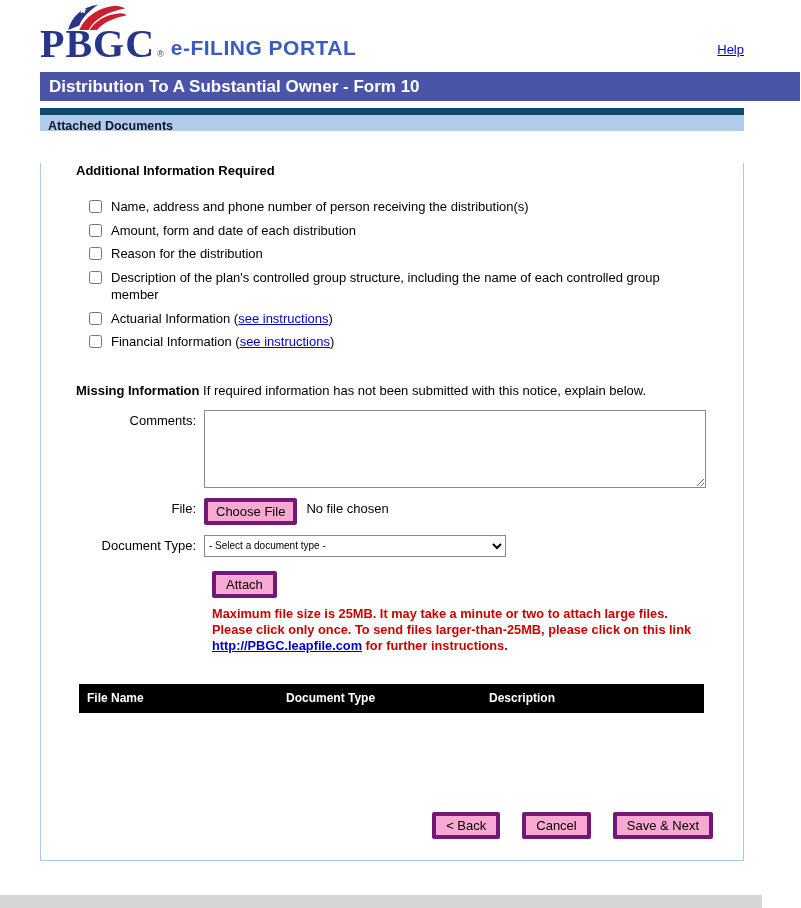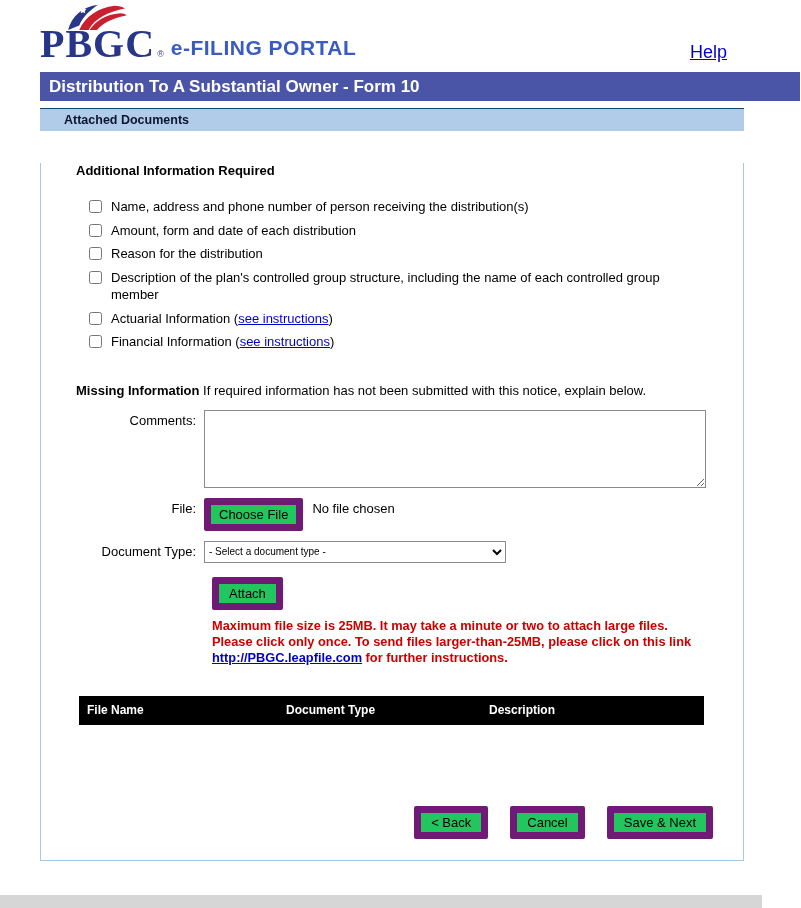"Help" .help-link { font-size: 18px -> 13px; right: 74px -> 57px }
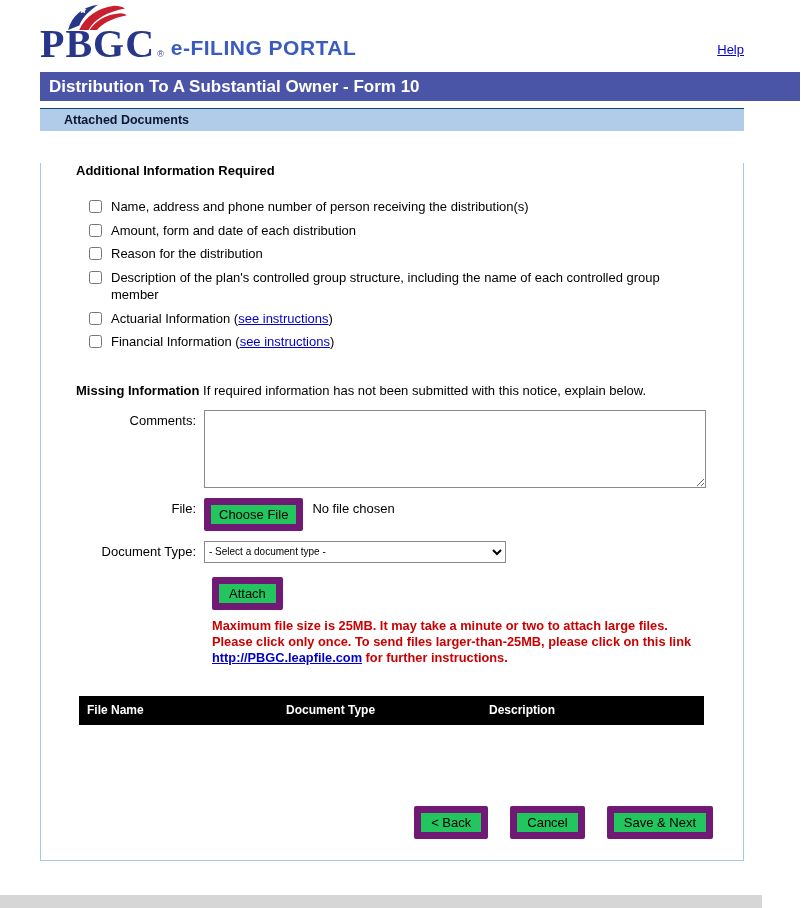"Attached Documents" .section-bar { border-top: 1px solid #0c4a6e -> 7px solid #0c4a6e; padding-left: 24px -> 8px }
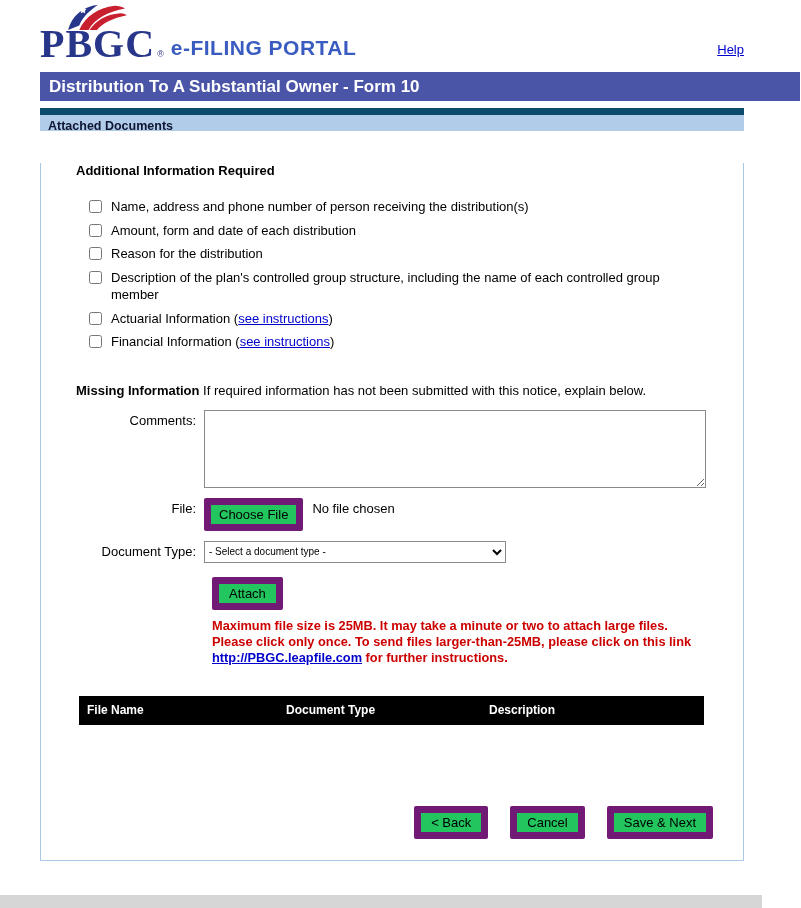"Choose File" .btn, .file-btn { background: #22c55e -> #f9a8d4; border: 7px solid #701a75 -> 4px solid #701a75 }
